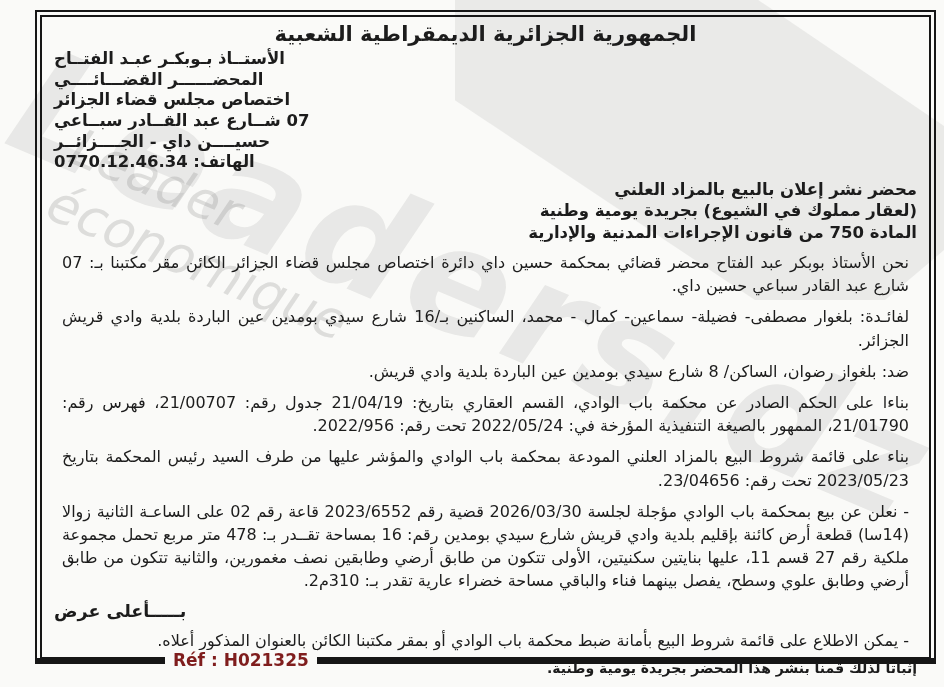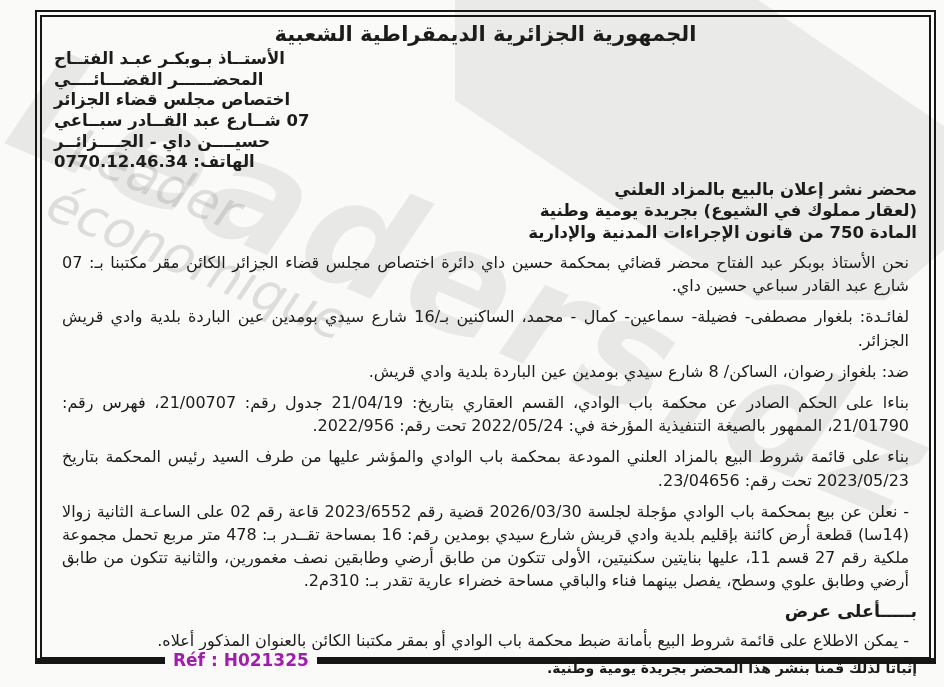"بـــــأعلى عرض" .offer { text-align: right -> left }
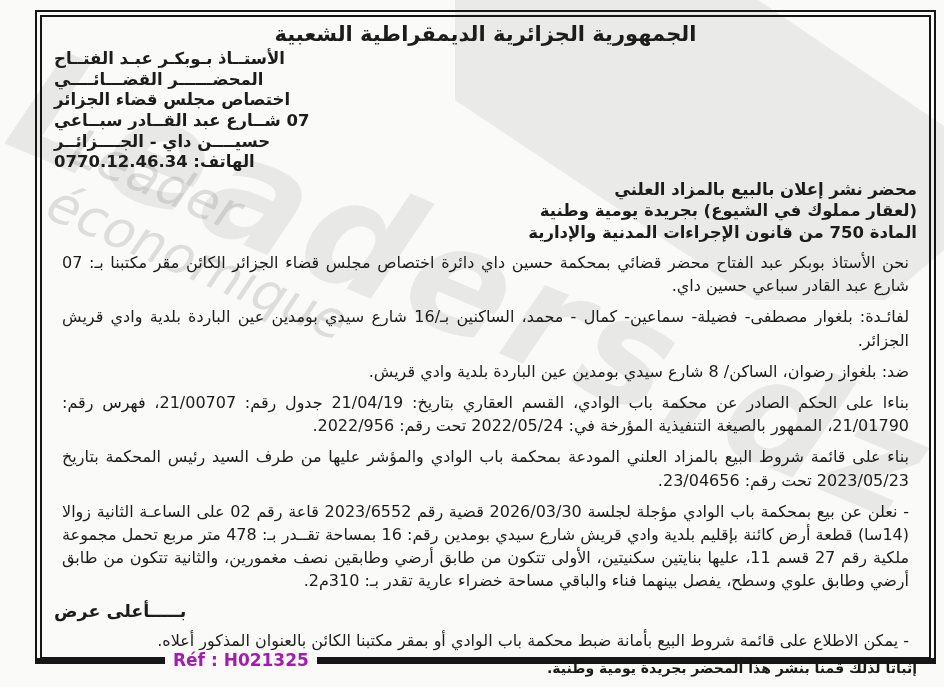"Réf : H021325" .ref-text { color: #a21caf -> #7f1d1d }
